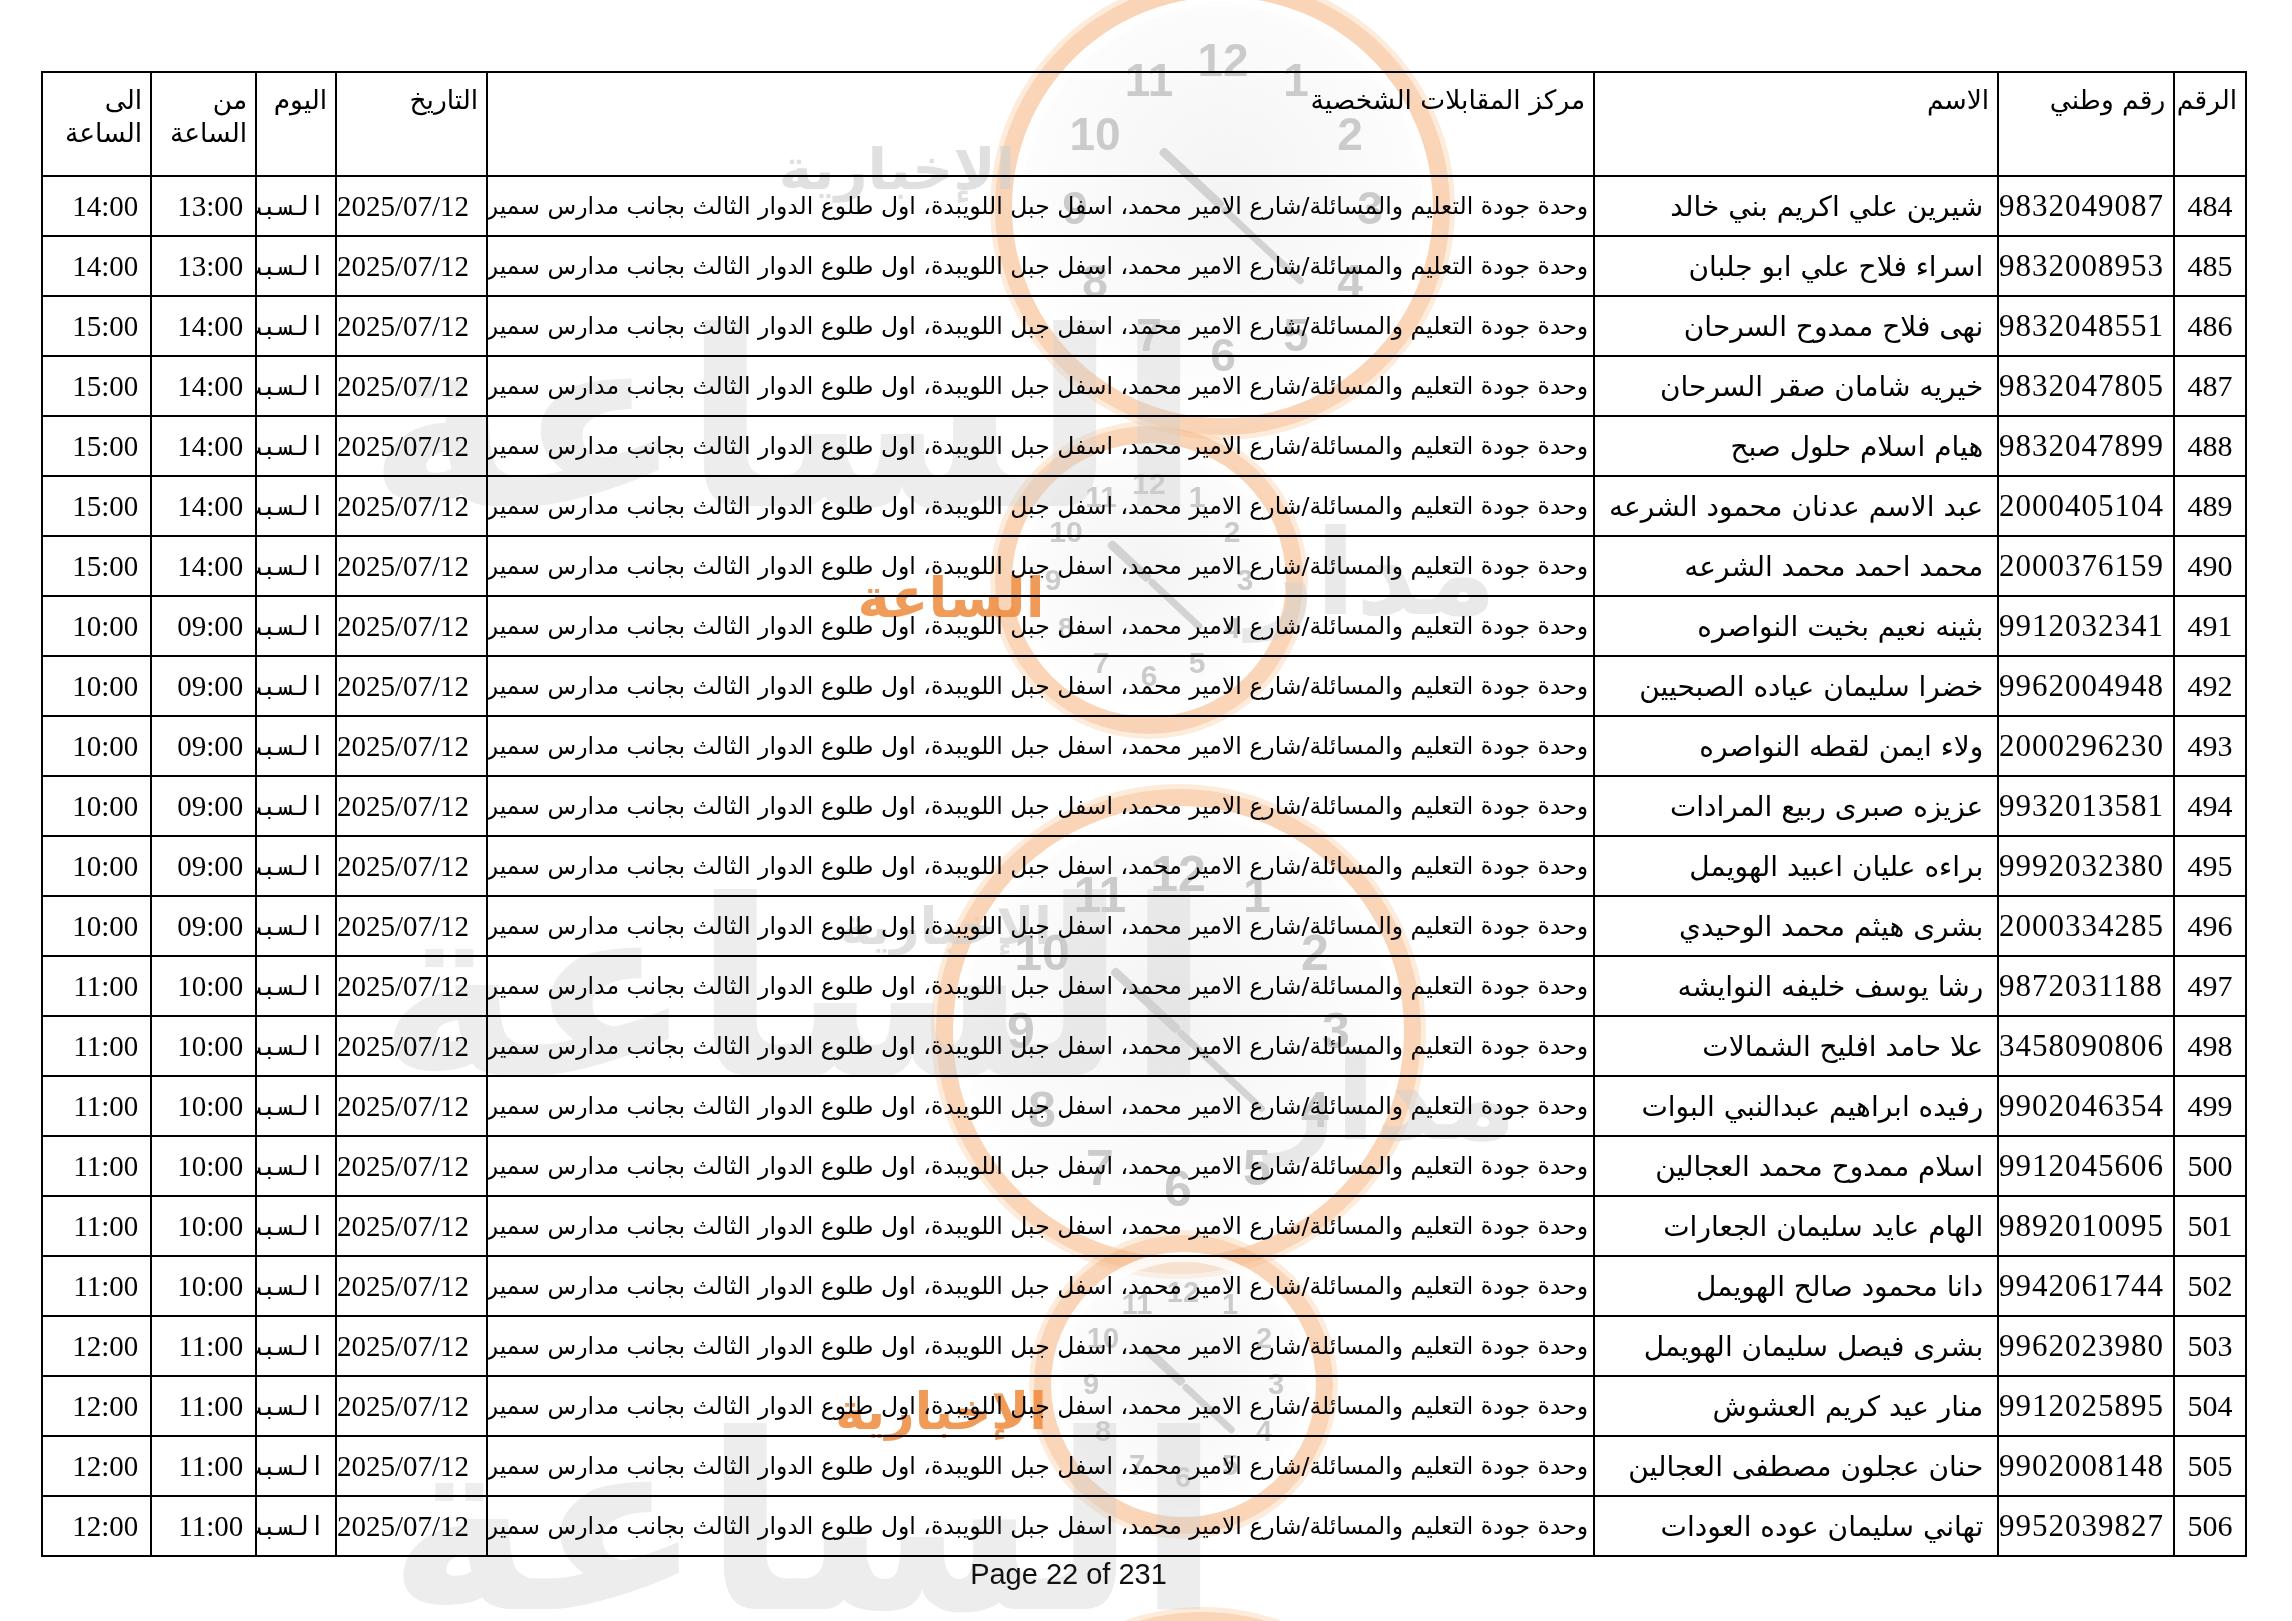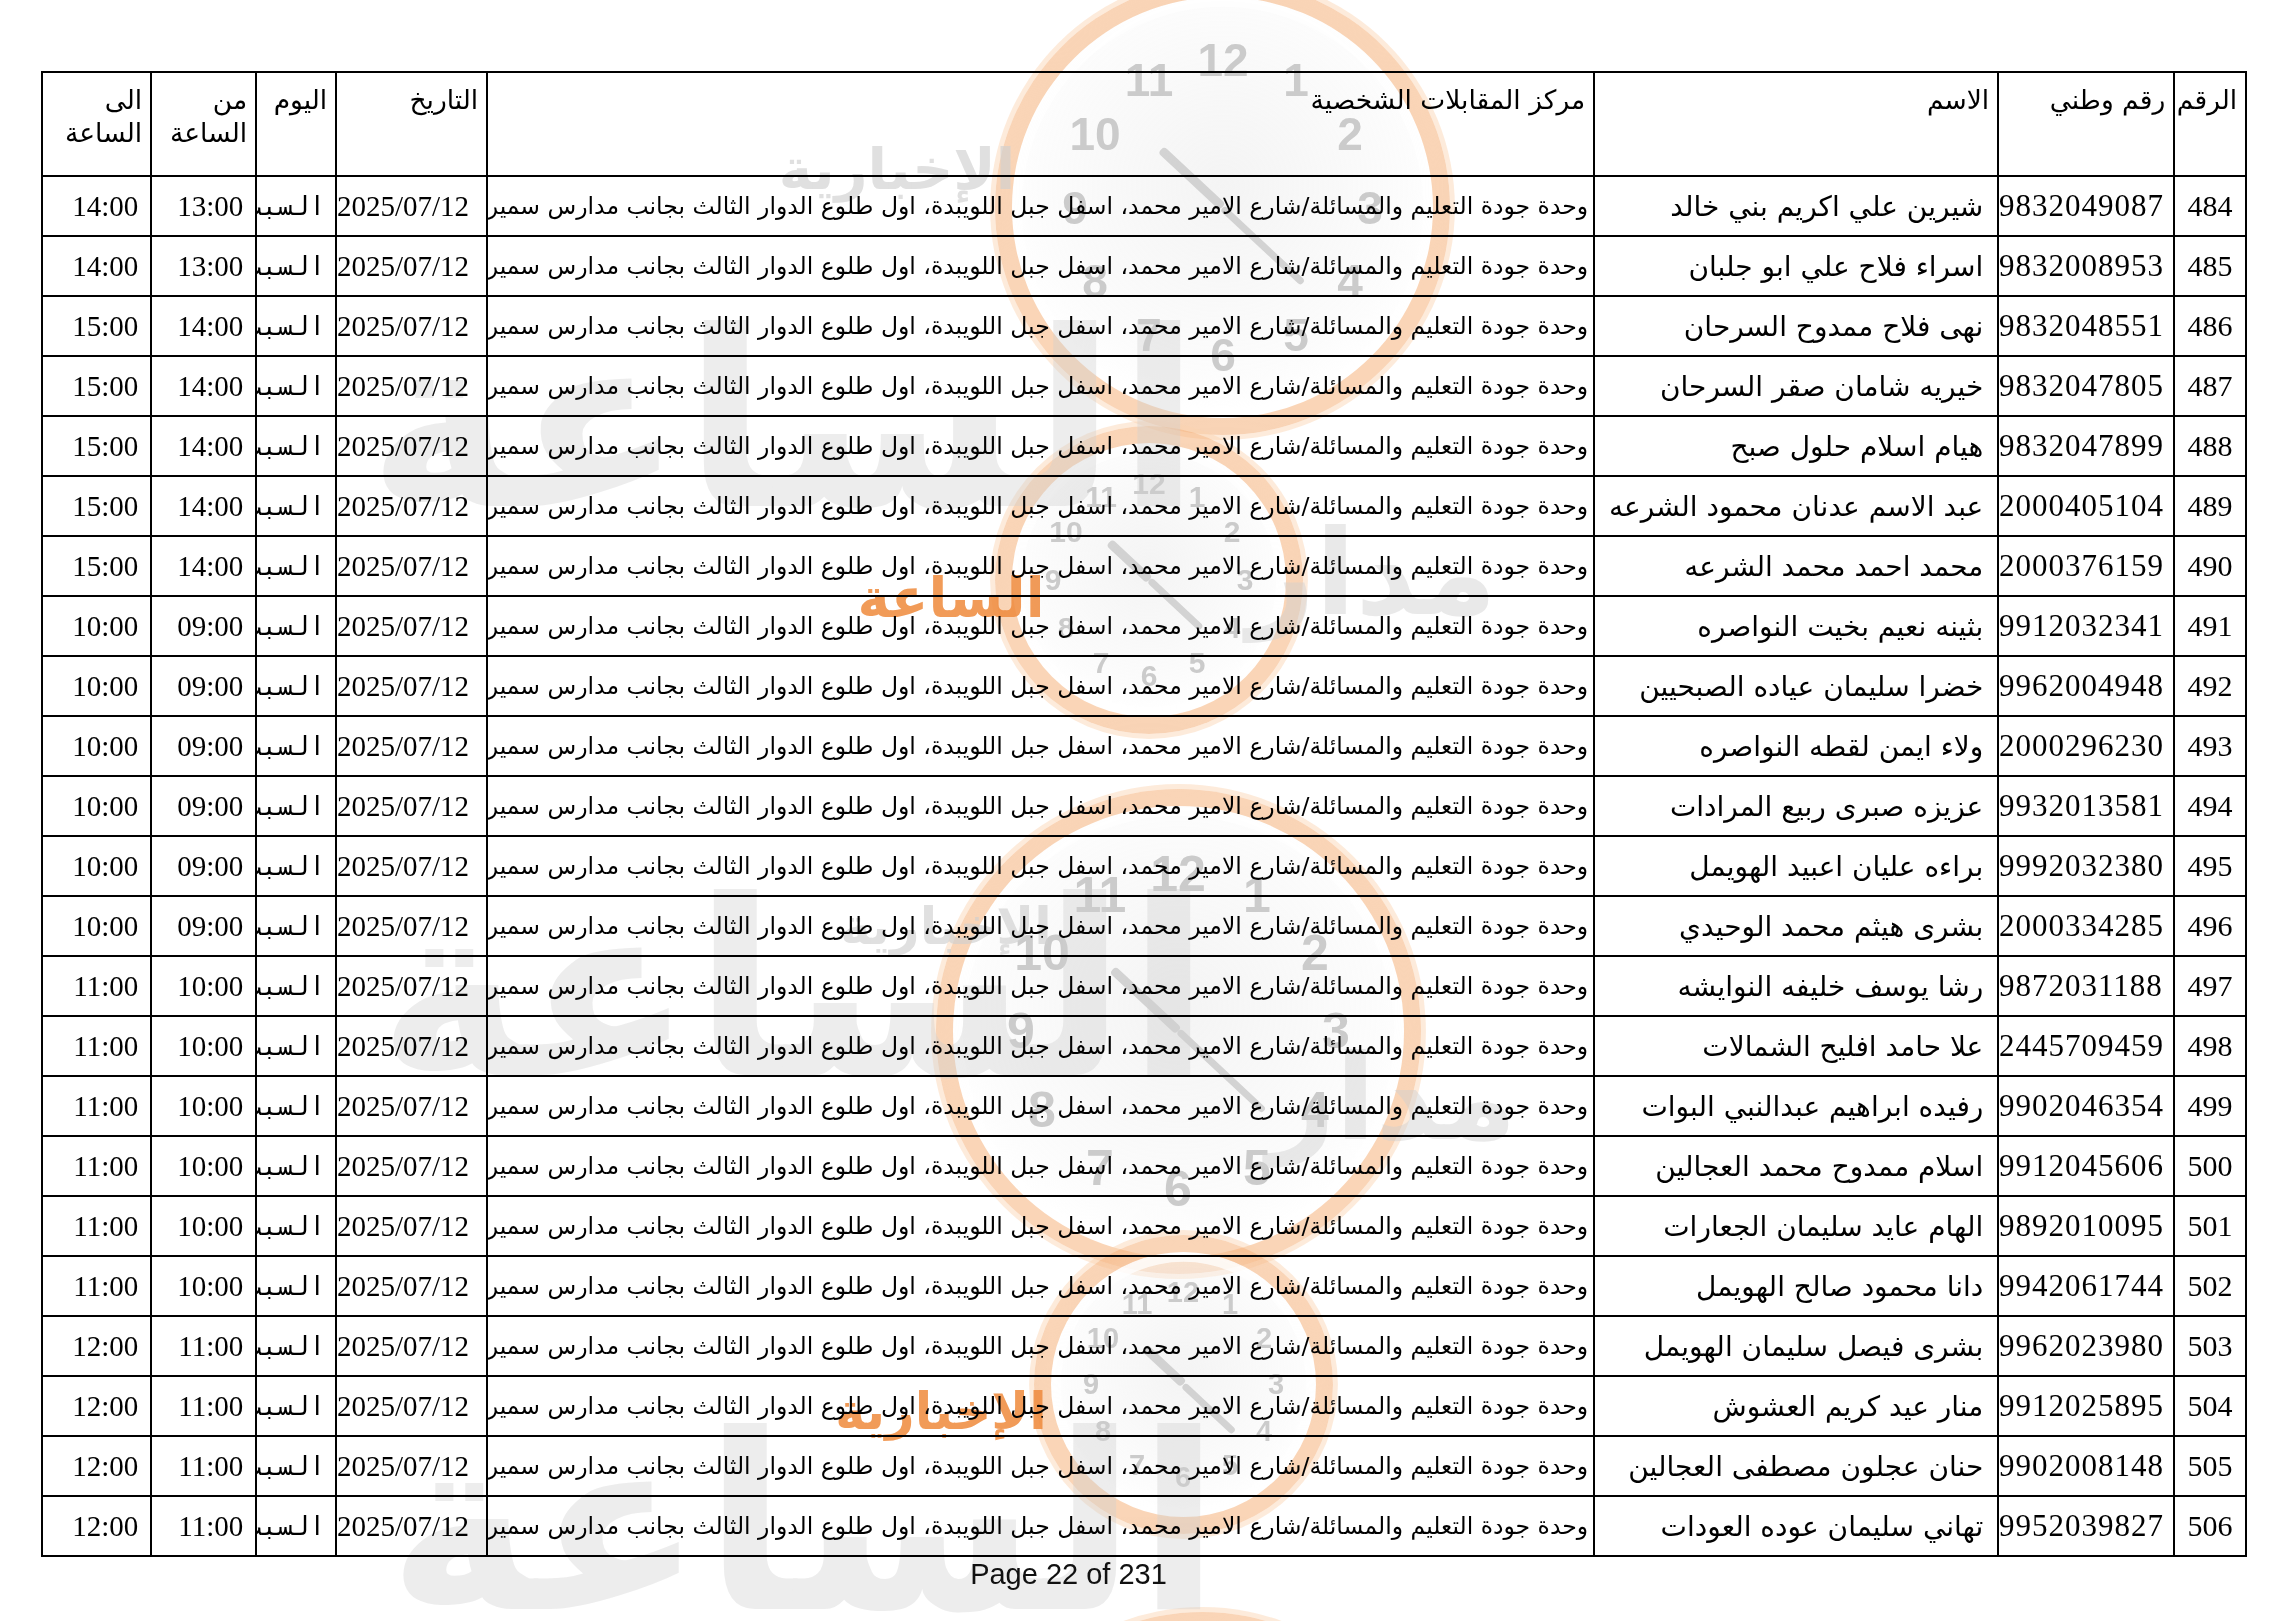"2445709459" td.natid { text: 2445709459 -> 3458090806 }
